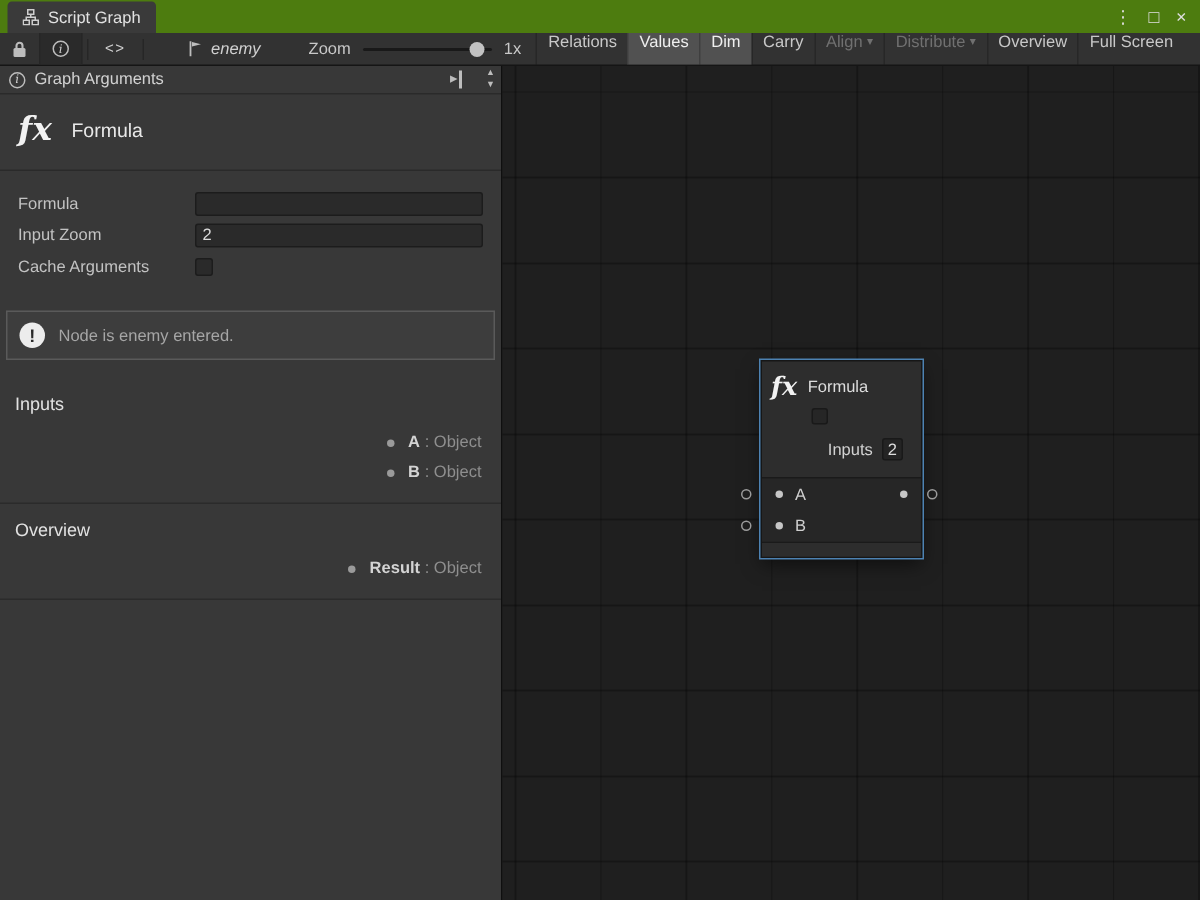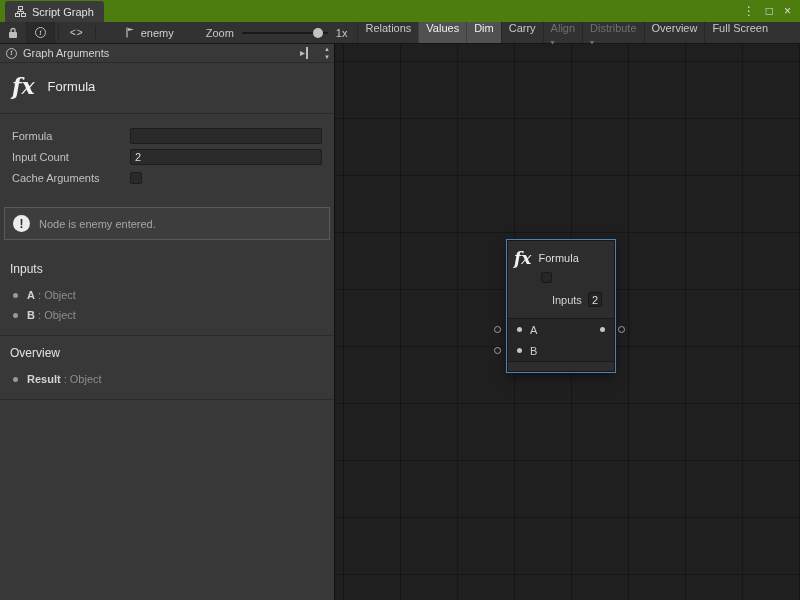"enemy" .graph-ref { font-style: none -> italic }
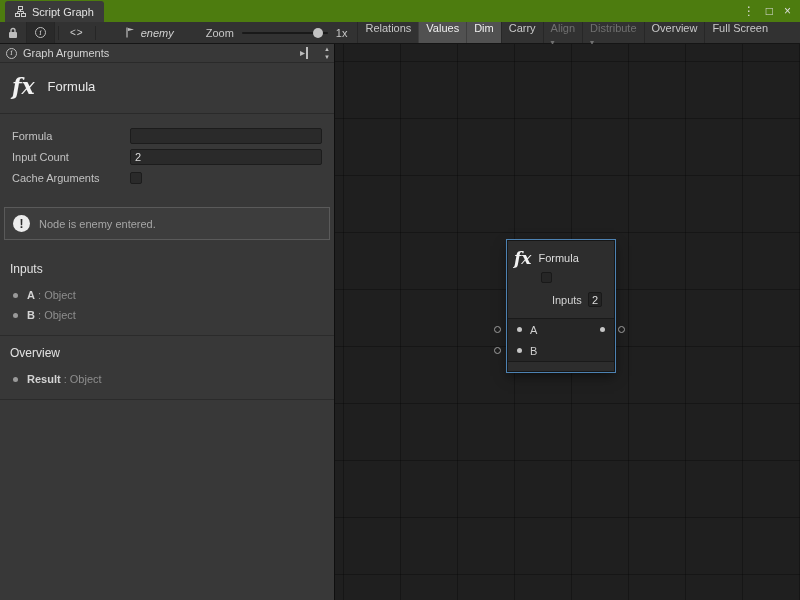"Align" .tb-btn.disabled { flex-direction: column -> none }
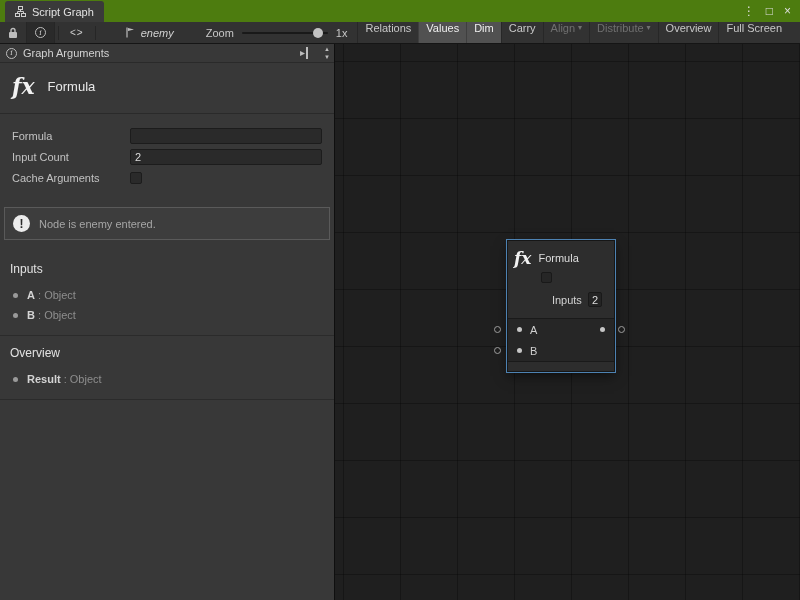"Input Count" span.field-label { text: Count -> Zoom }
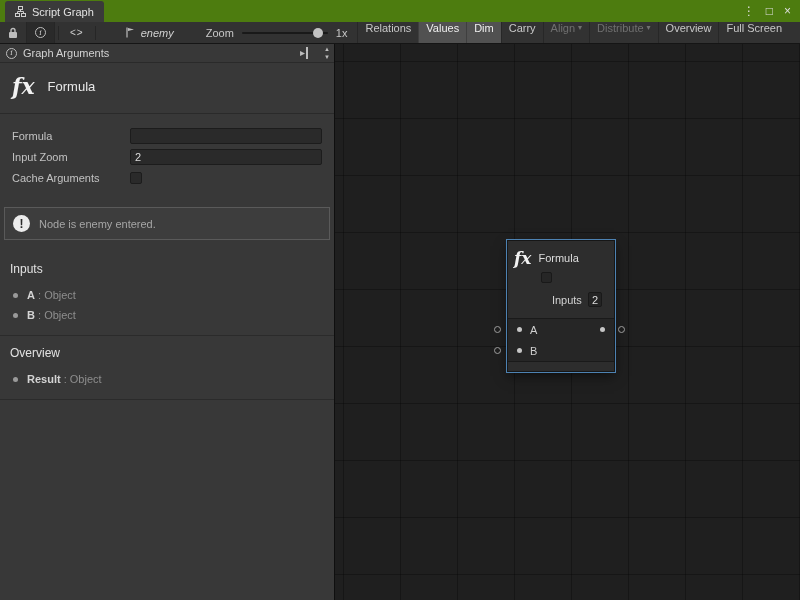"A : Object" .port-row { justify-content: none -> flex-end }
